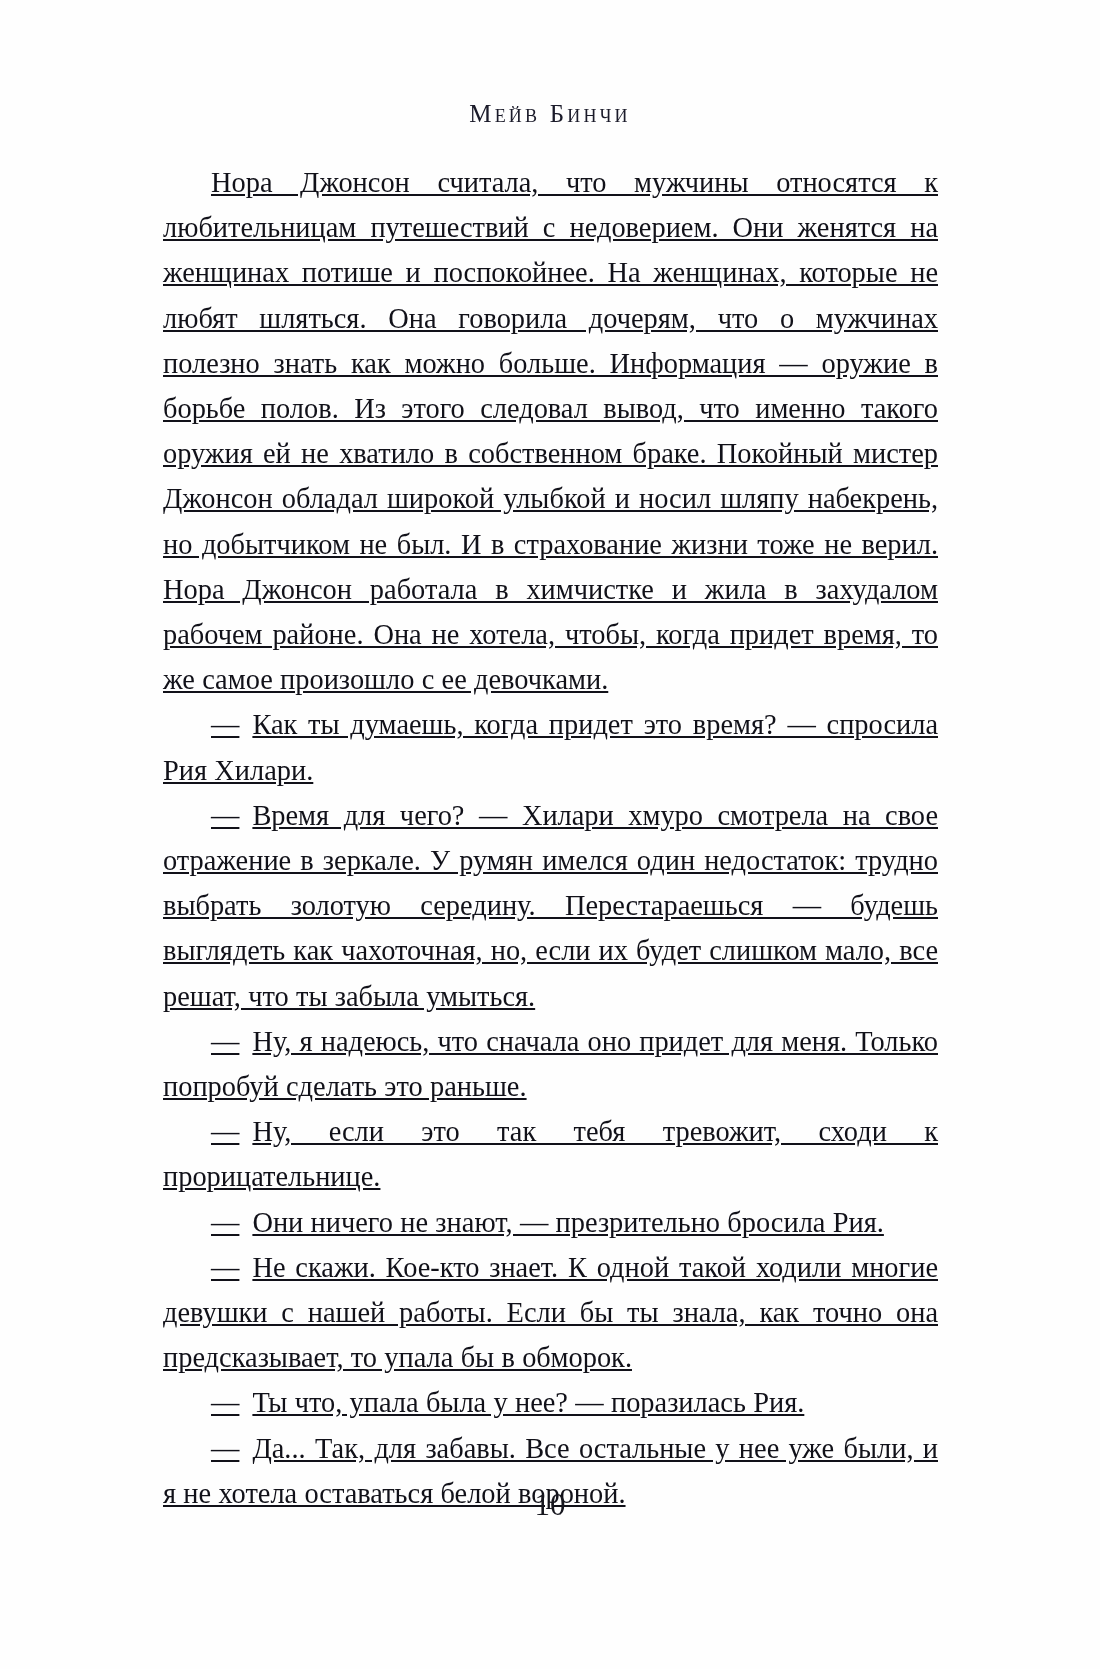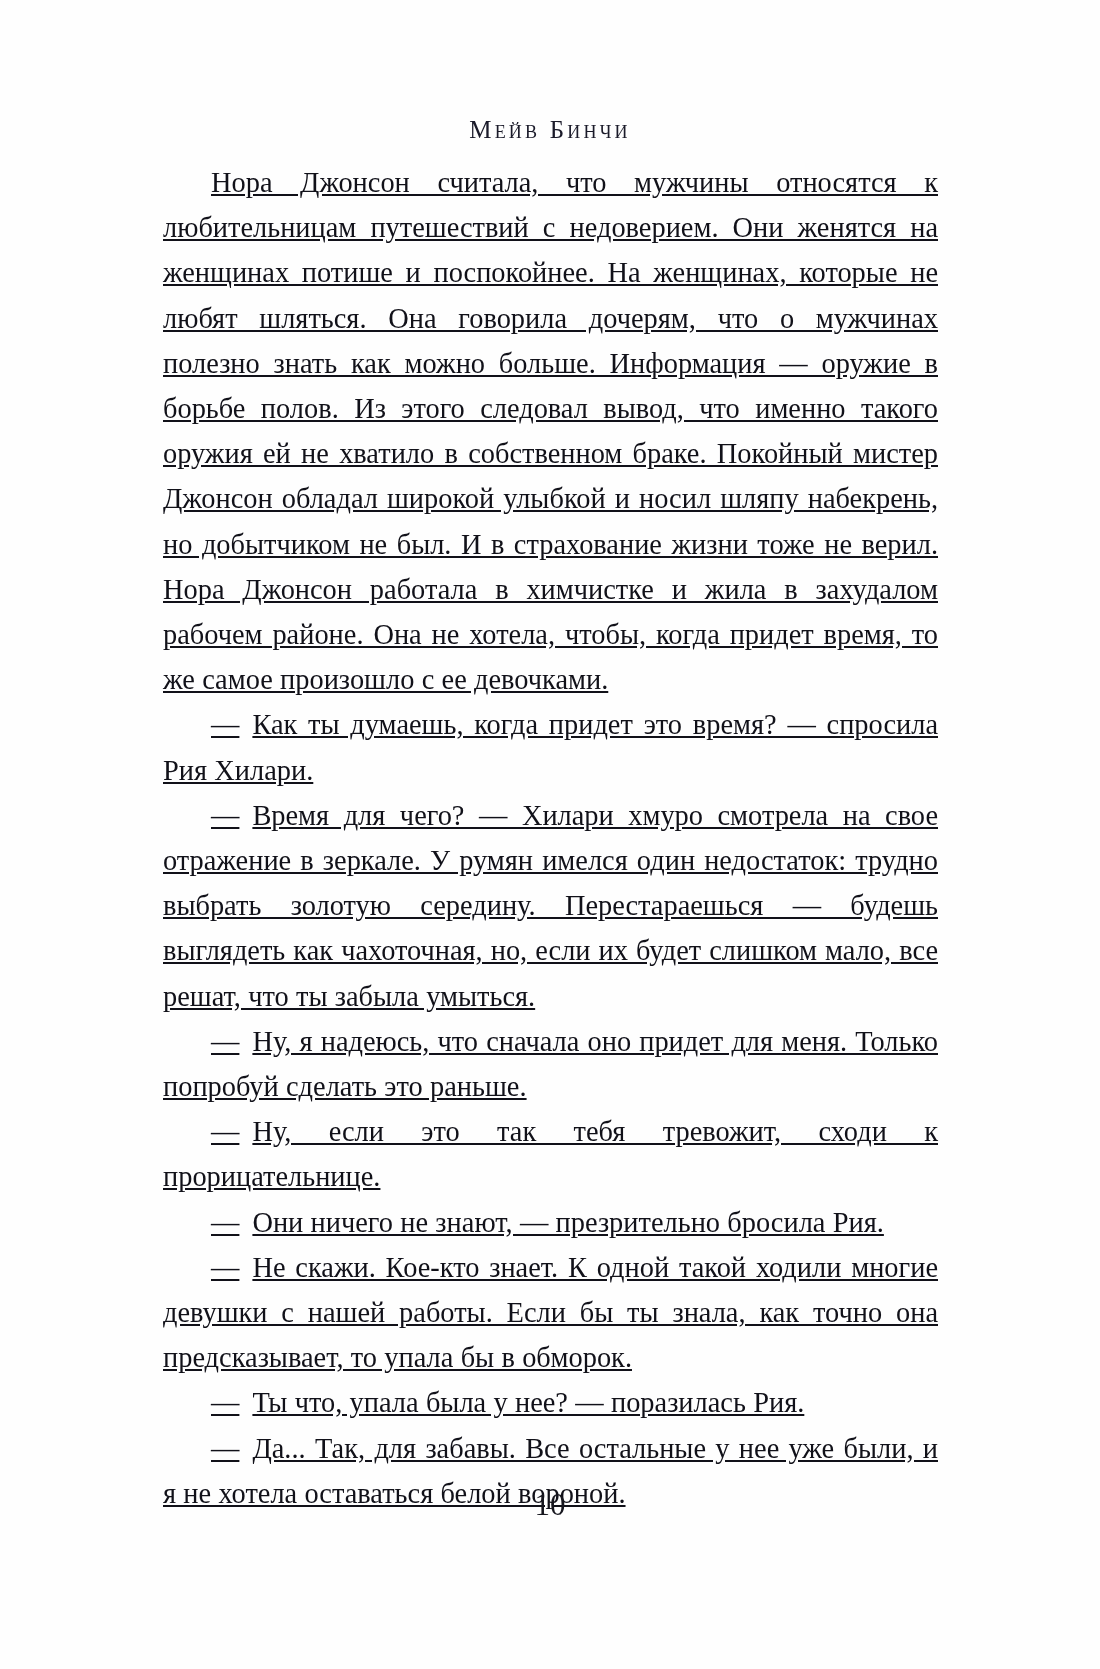"Мейв Бинчи" .running-head { top: 116px -> 100px }
